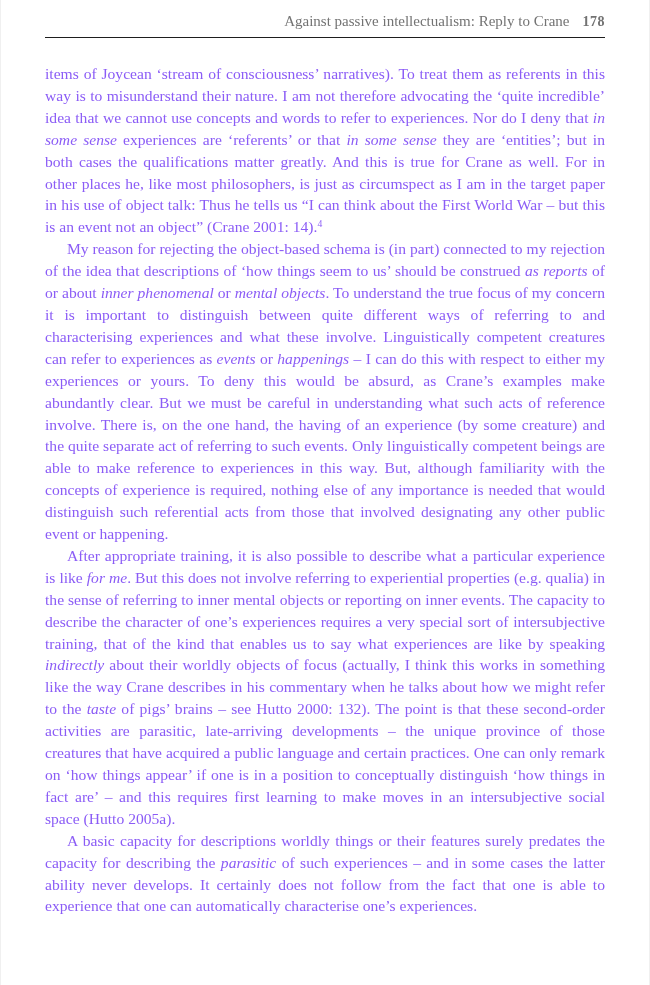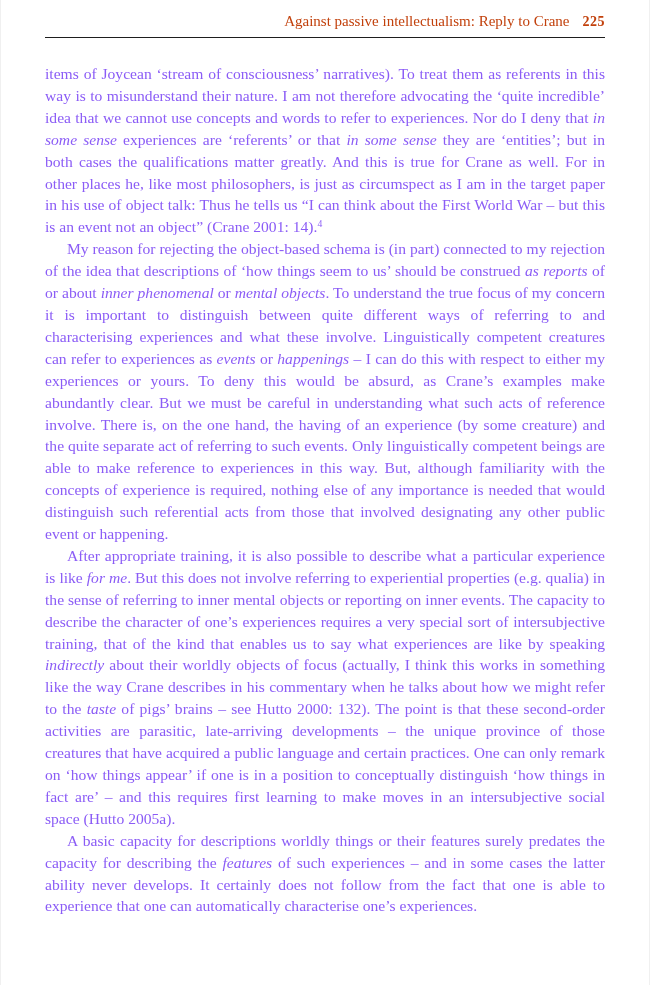"Against passive intellectualism: Reply" .running-head { color: #c2410c -> #737373 }
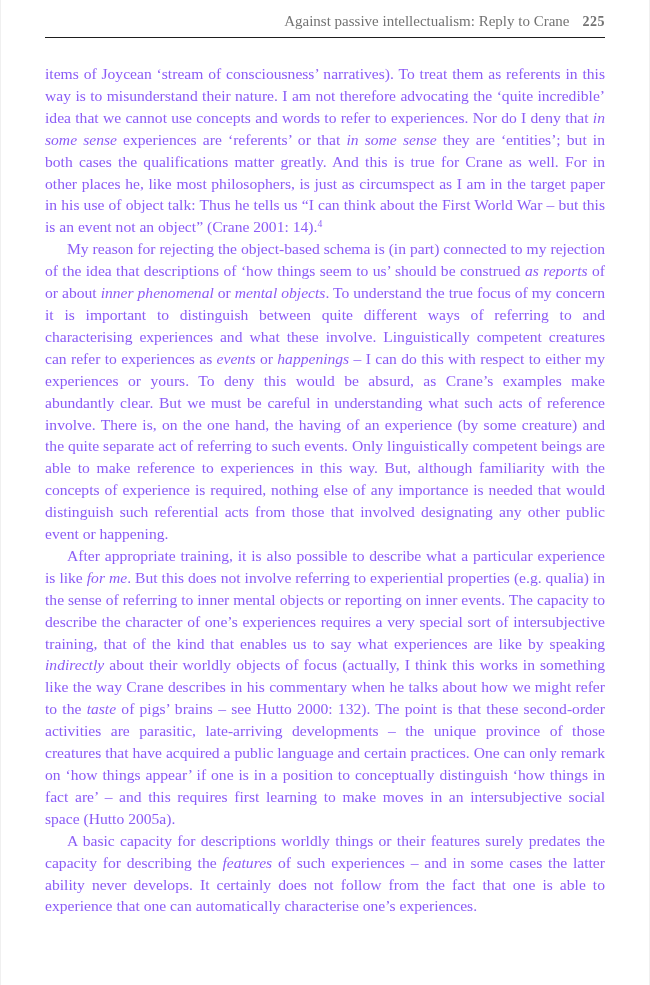"225" span.page-num { text: 225 -> 178 }
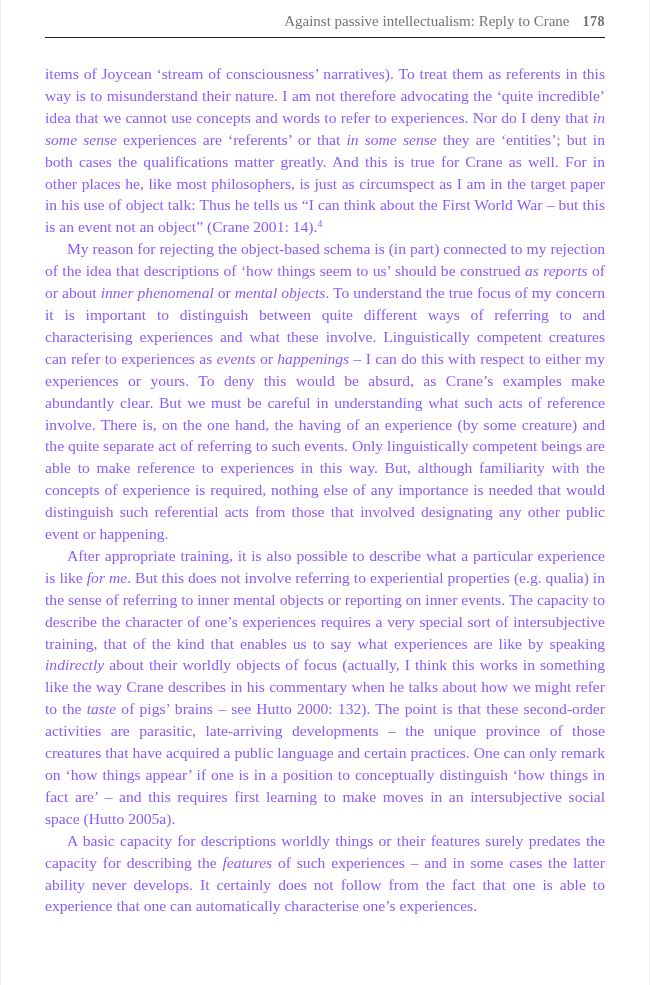"features" em { text: features -> parasitic }
